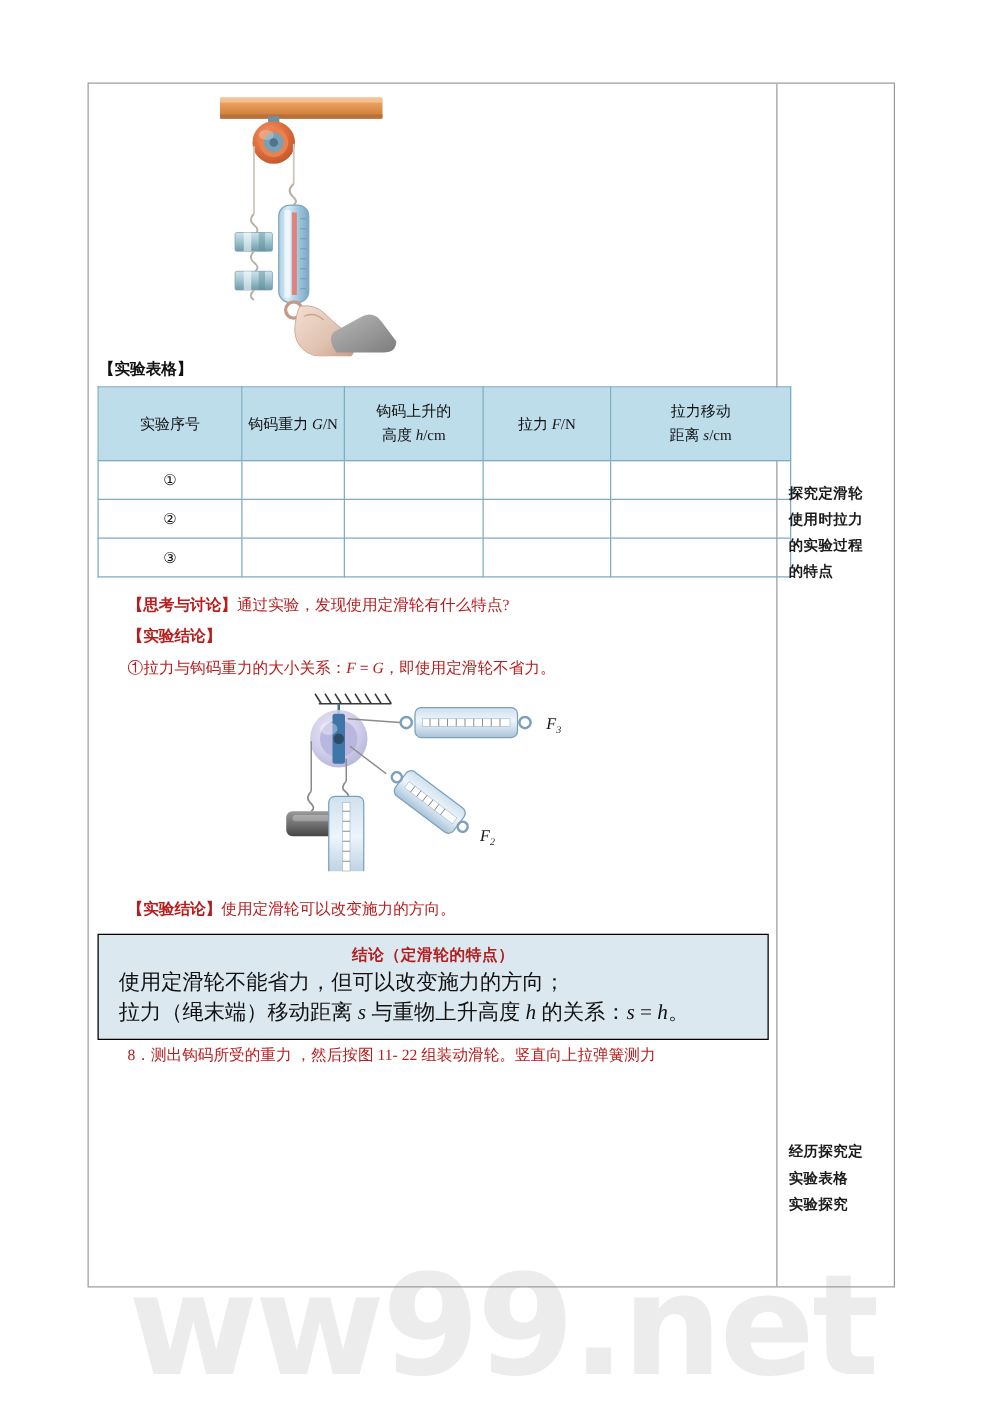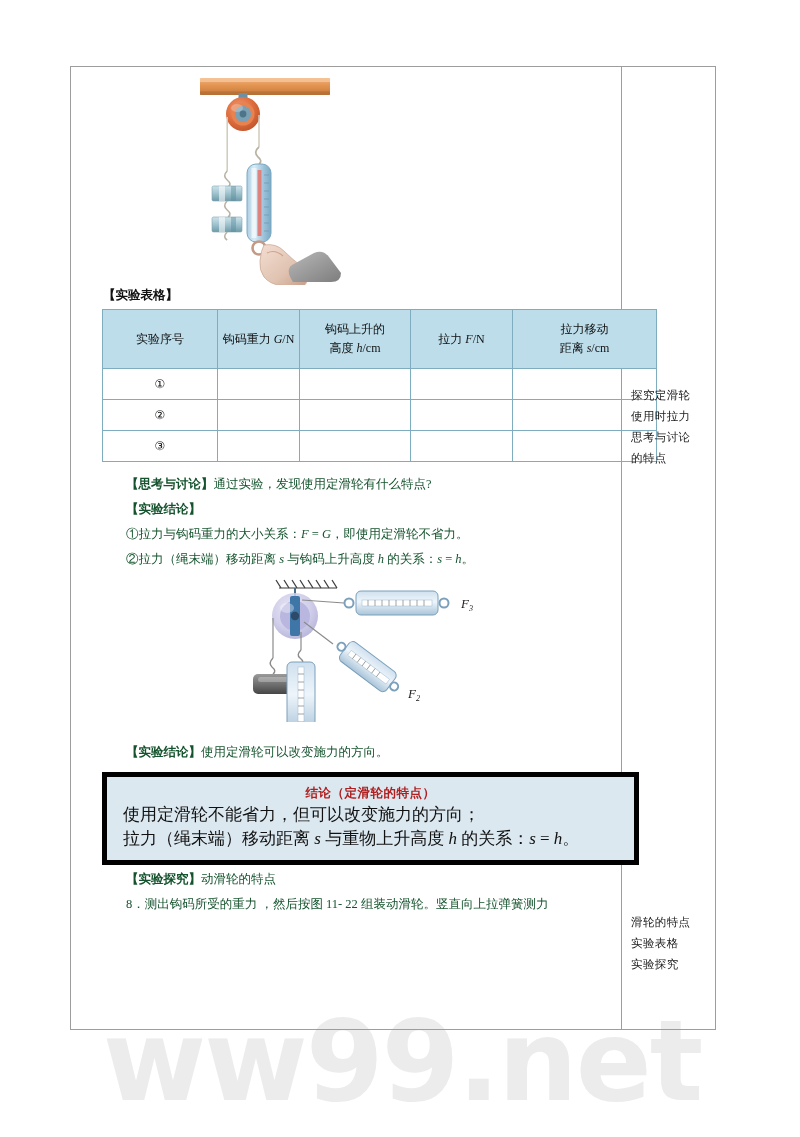"【实验表格】" .inner { margin-left: 24px -> none }
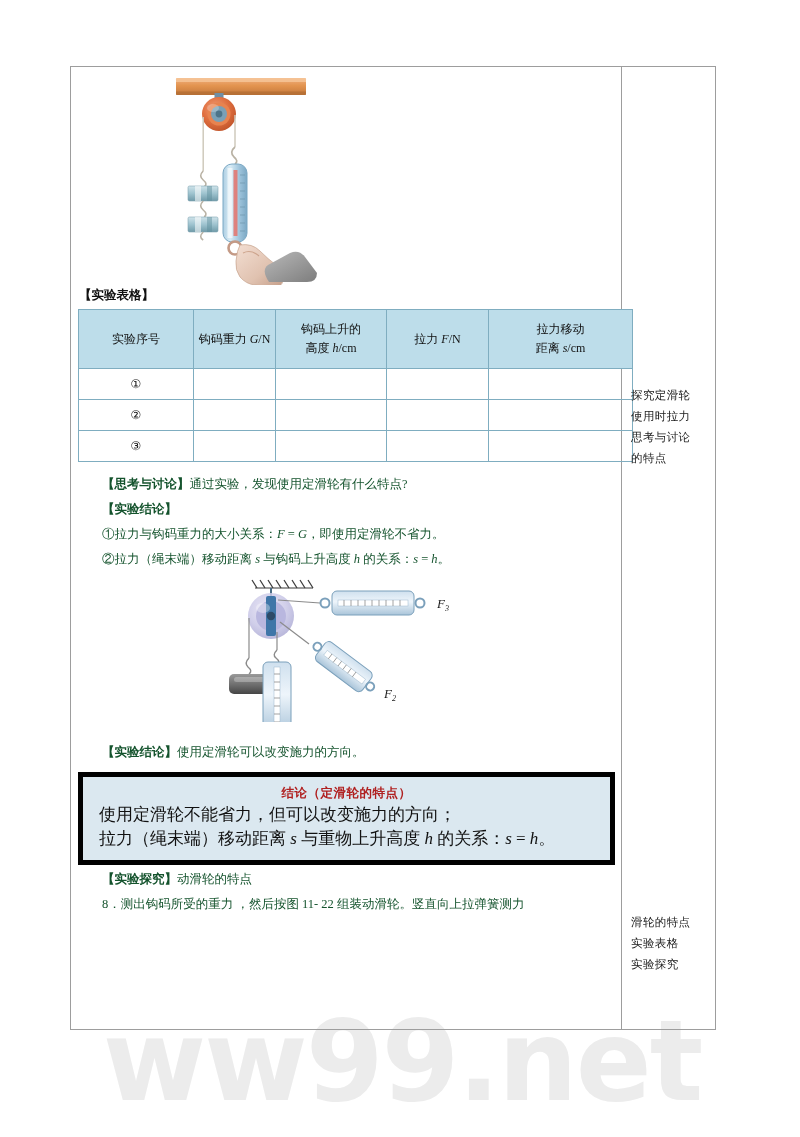"探究定滑轮" #col-side { font-weight: none -> bold }
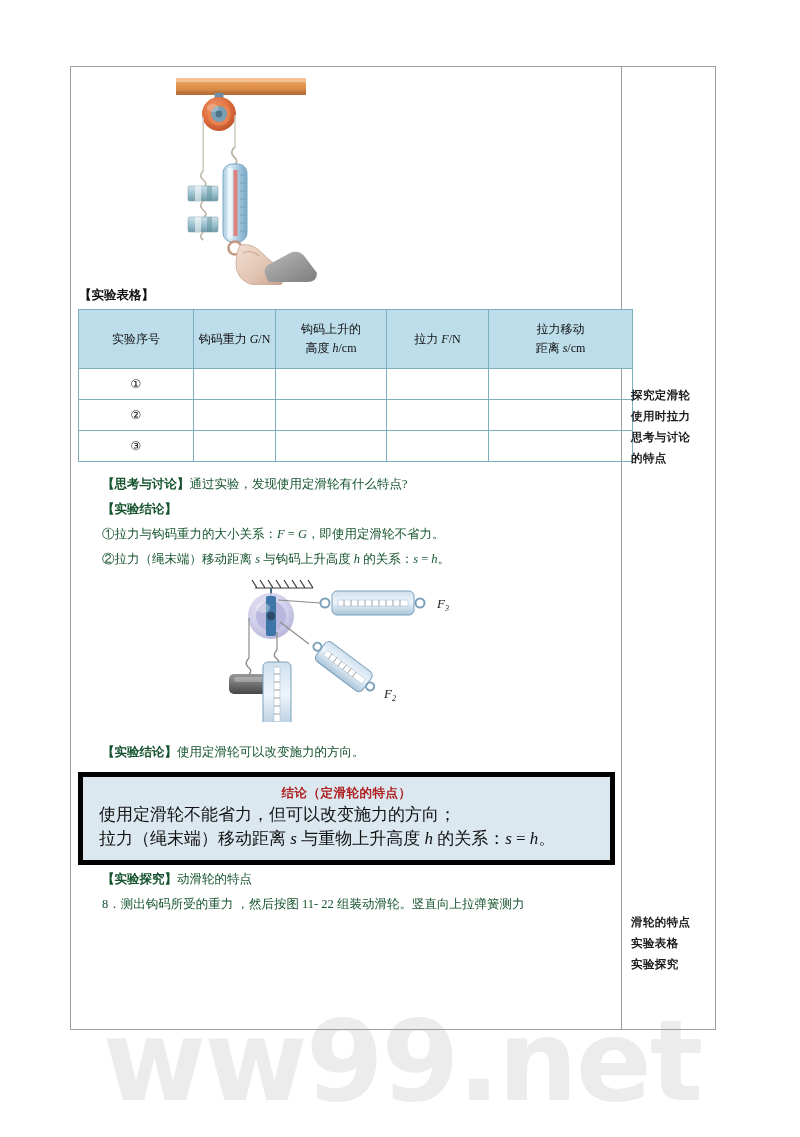"思考与讨论" div { text: 思考与讨论 -> 的实验过程 }
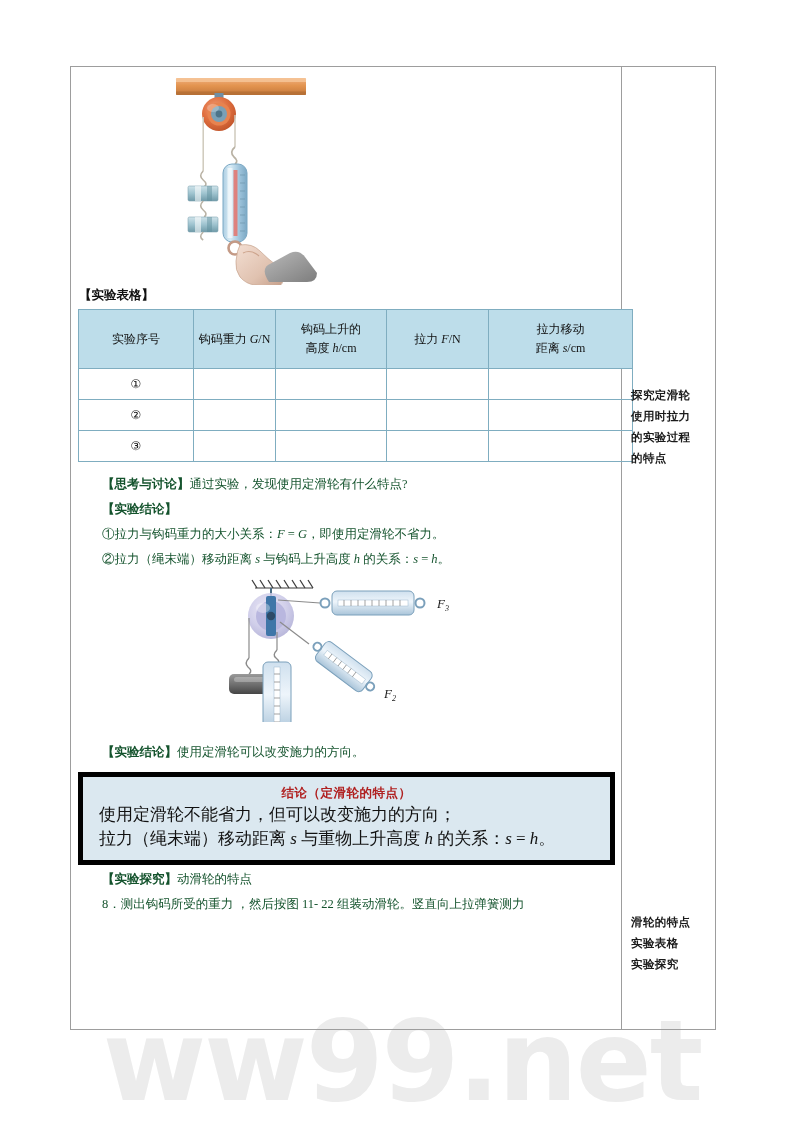"【思考与讨论】通过实验，发现使用定滑轮有什么特点?" .para { color: #14532d -> #b91c1c }
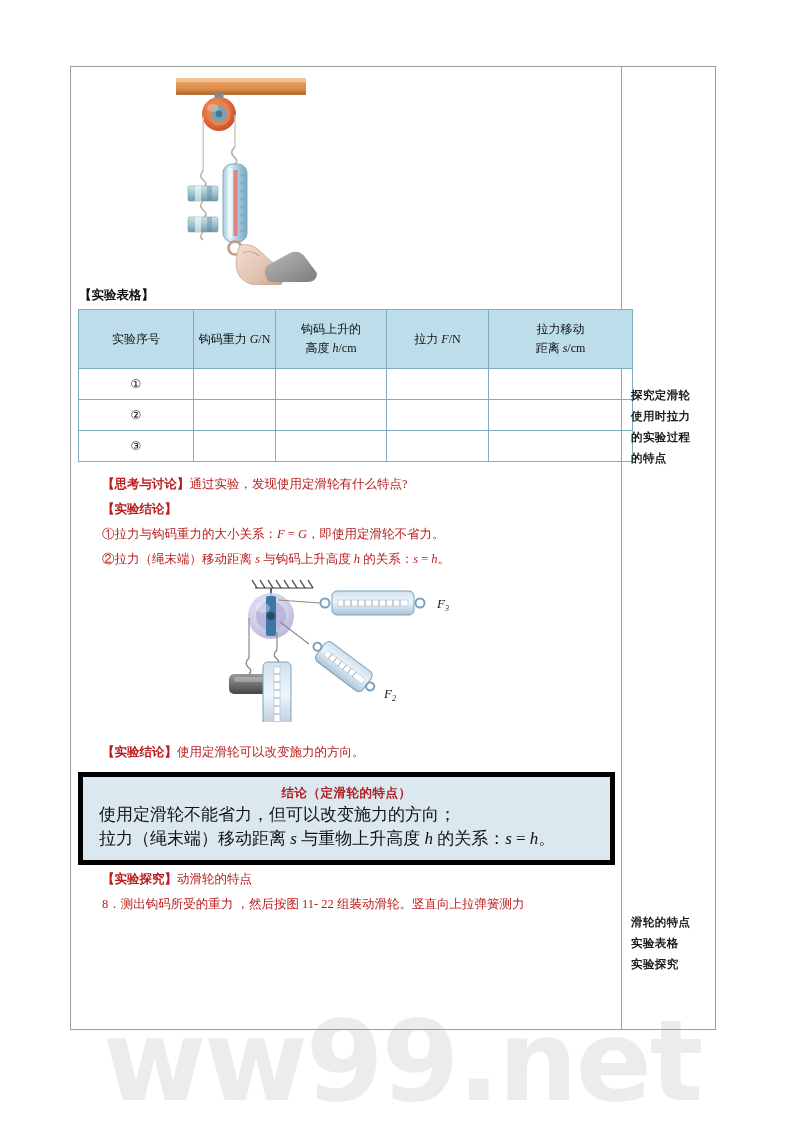"②拉力（绳末端）移动距离 s 与钩码上升高度 h 的关系：s" div.para { html: <div>②拉力（绳末端）移动距离 <i>s</i> 与钩码上升高度 <i>h</i> 的关系：<i>s</i> = <i>h</i>。</div> -> none }
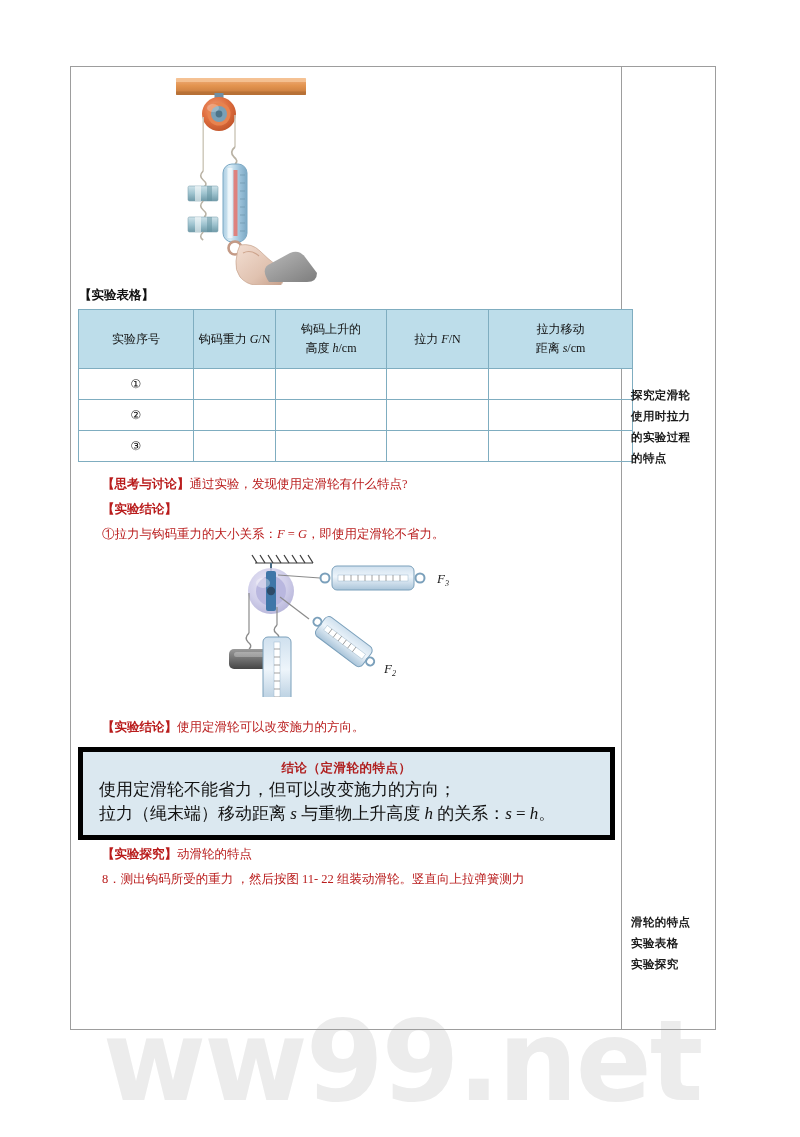"结论（定滑轮的特点）" #concl { border: 5px solid #000000 -> 1px solid #000000 }
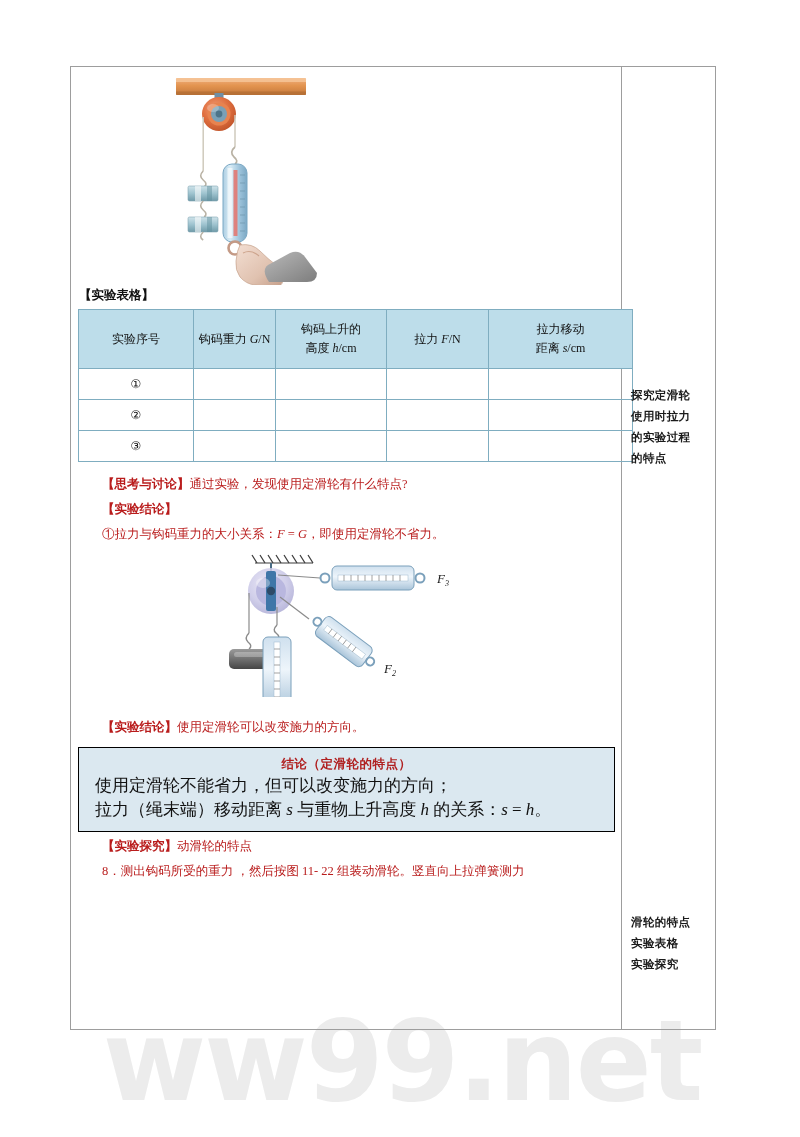"【实验探究】动滑轮的特点" div.para { html: <div><b>【实验探究】</b>动滑轮的特点</div> -> none }
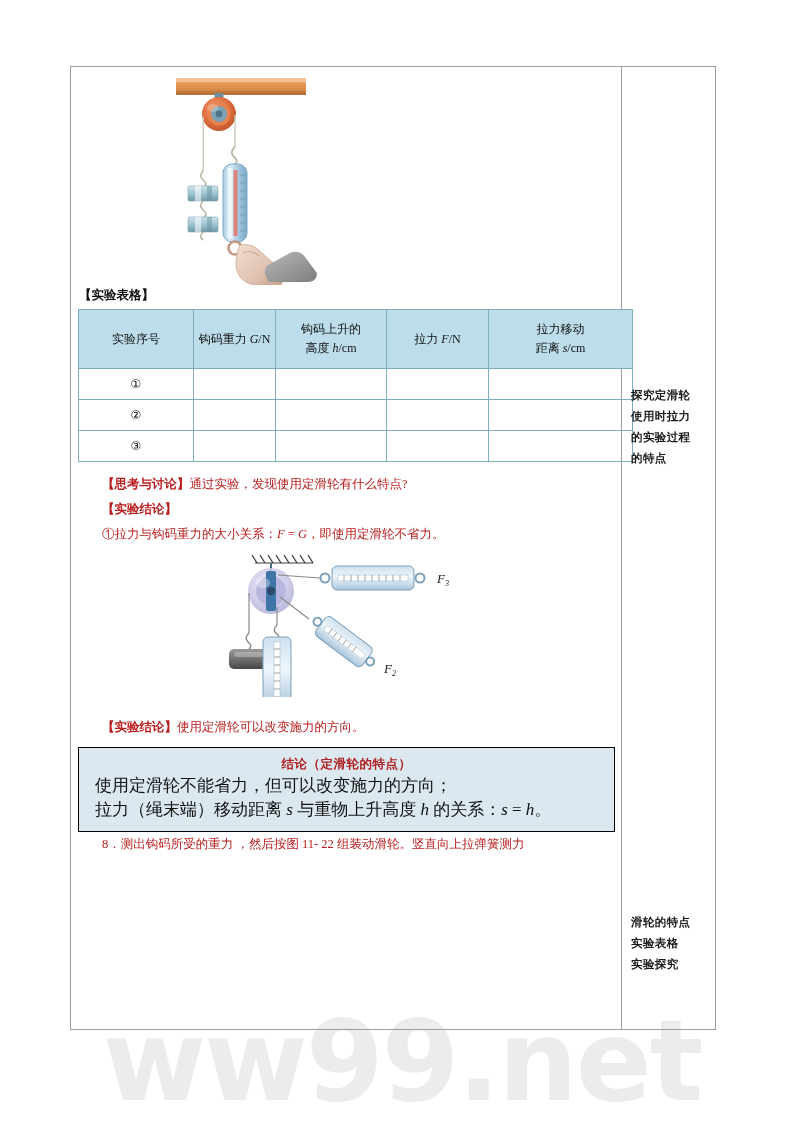"滑轮的特点" div { text: 滑轮的特点 -> 经历探究定 }
